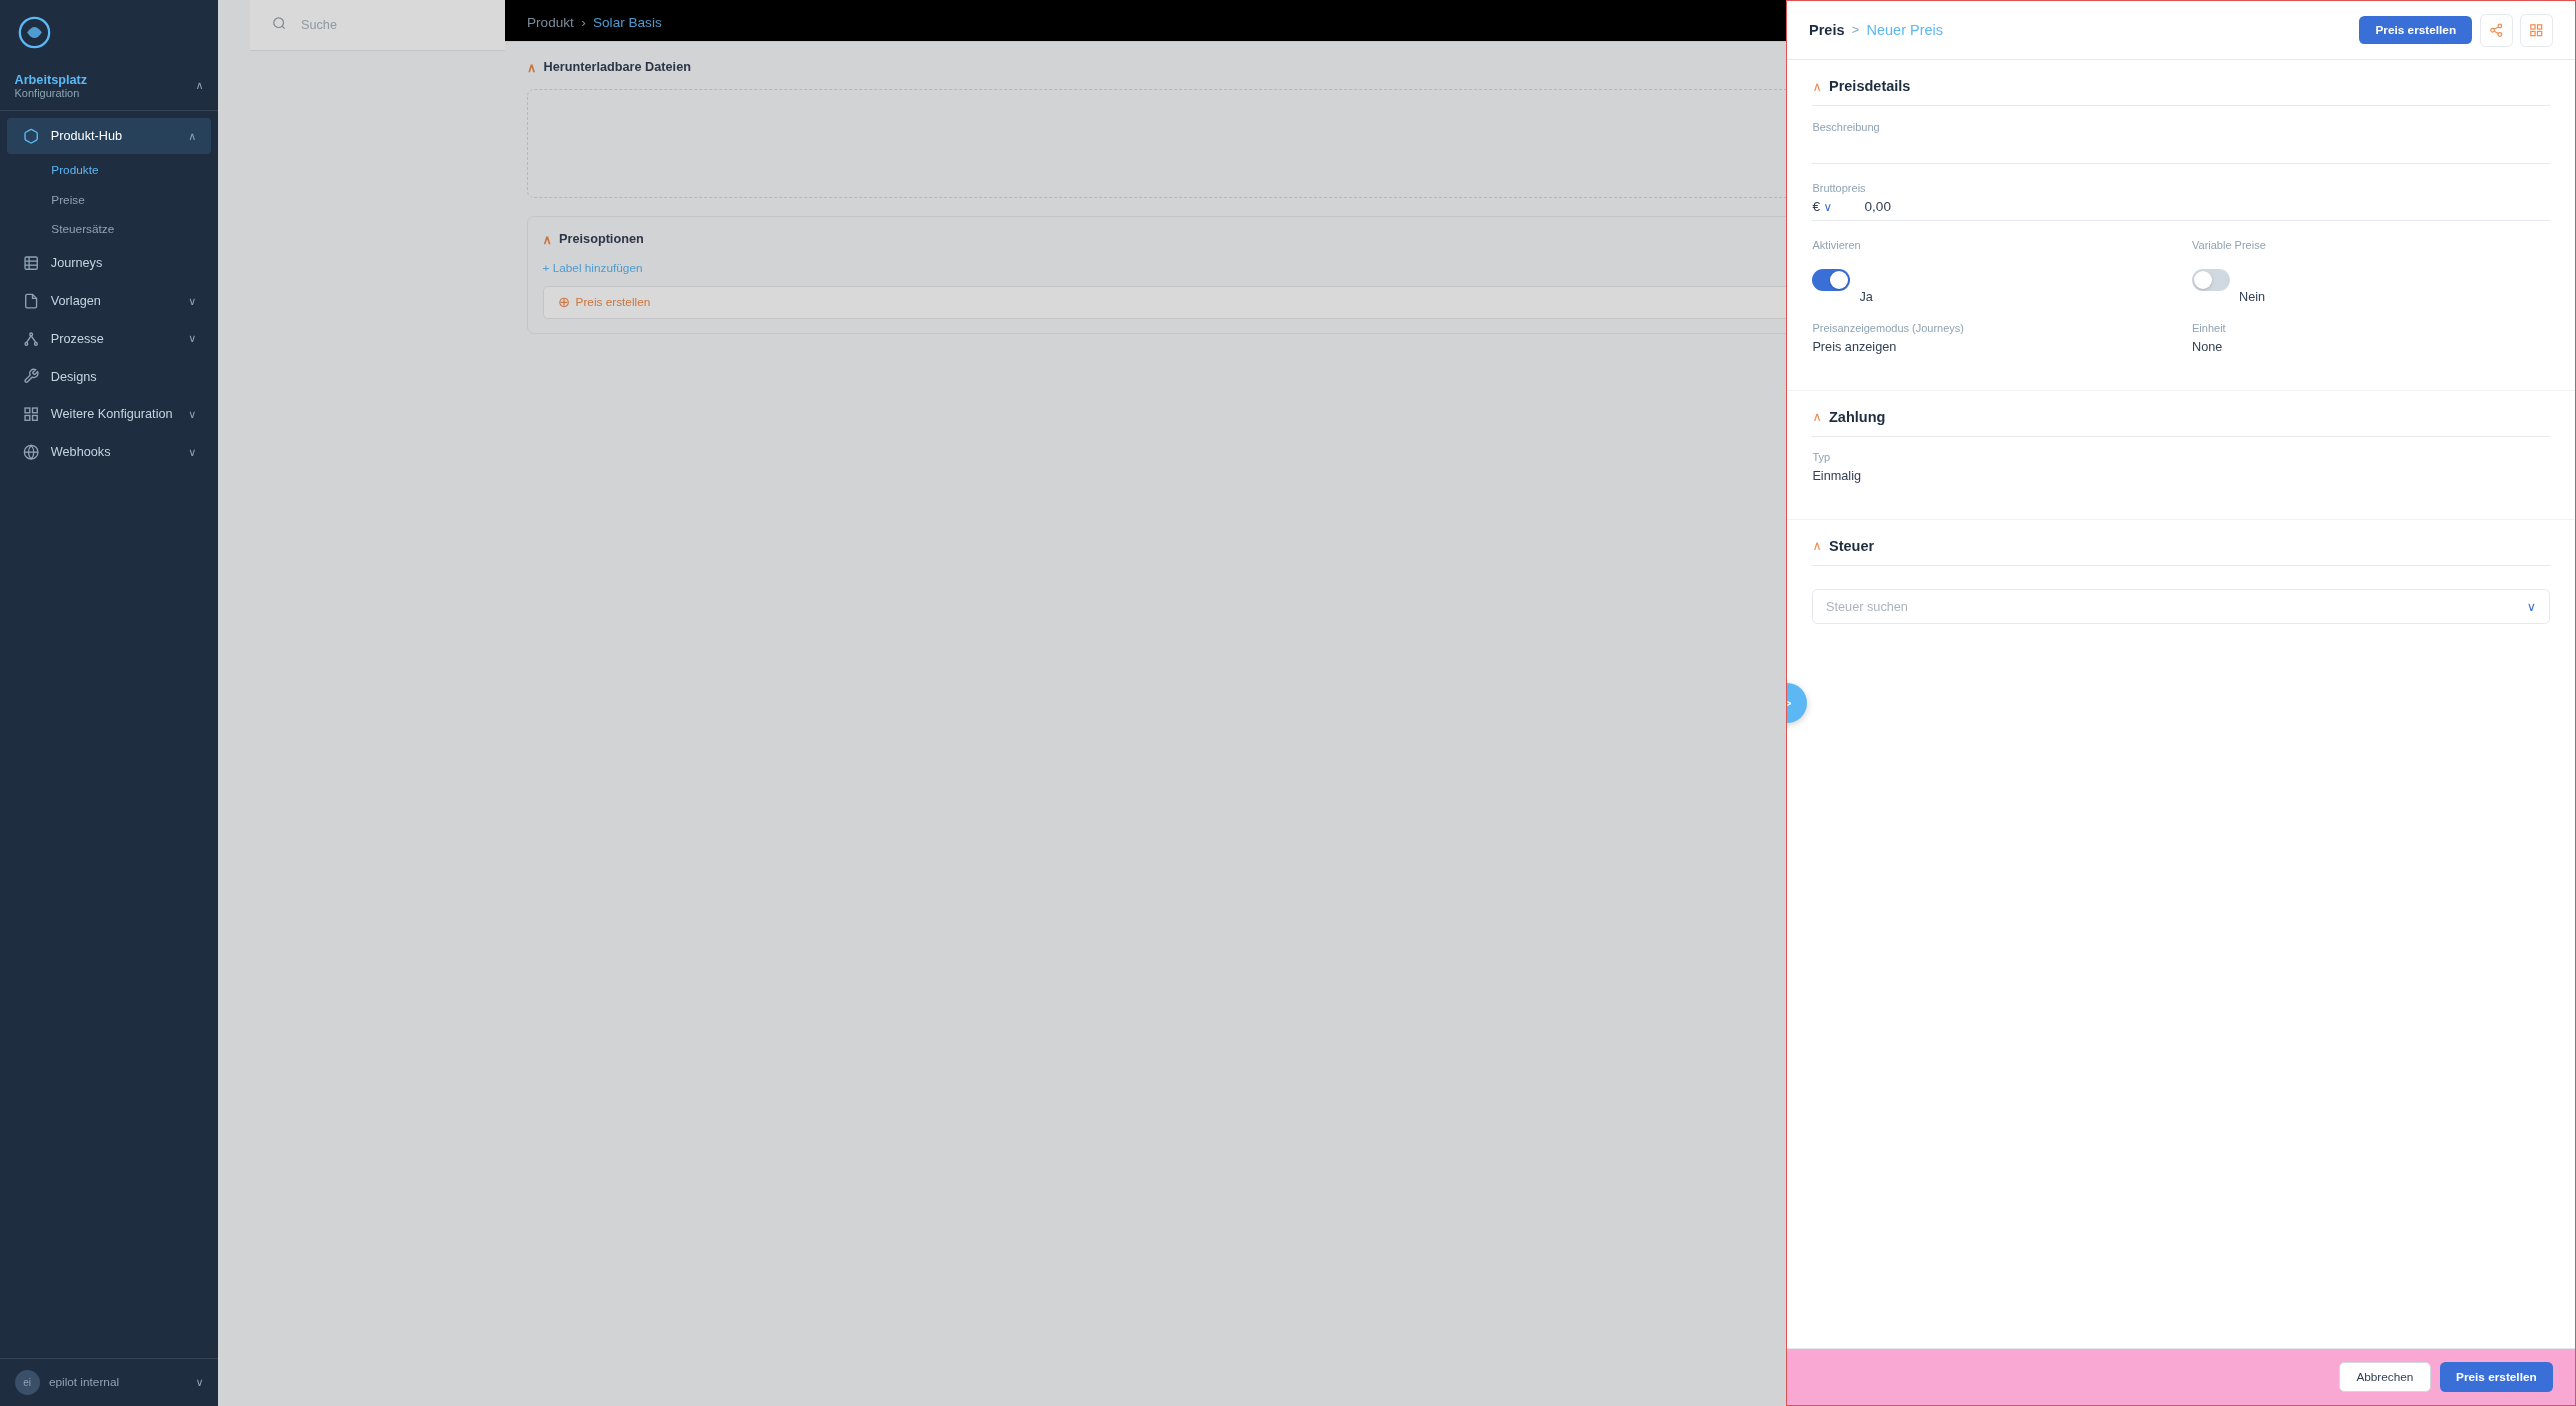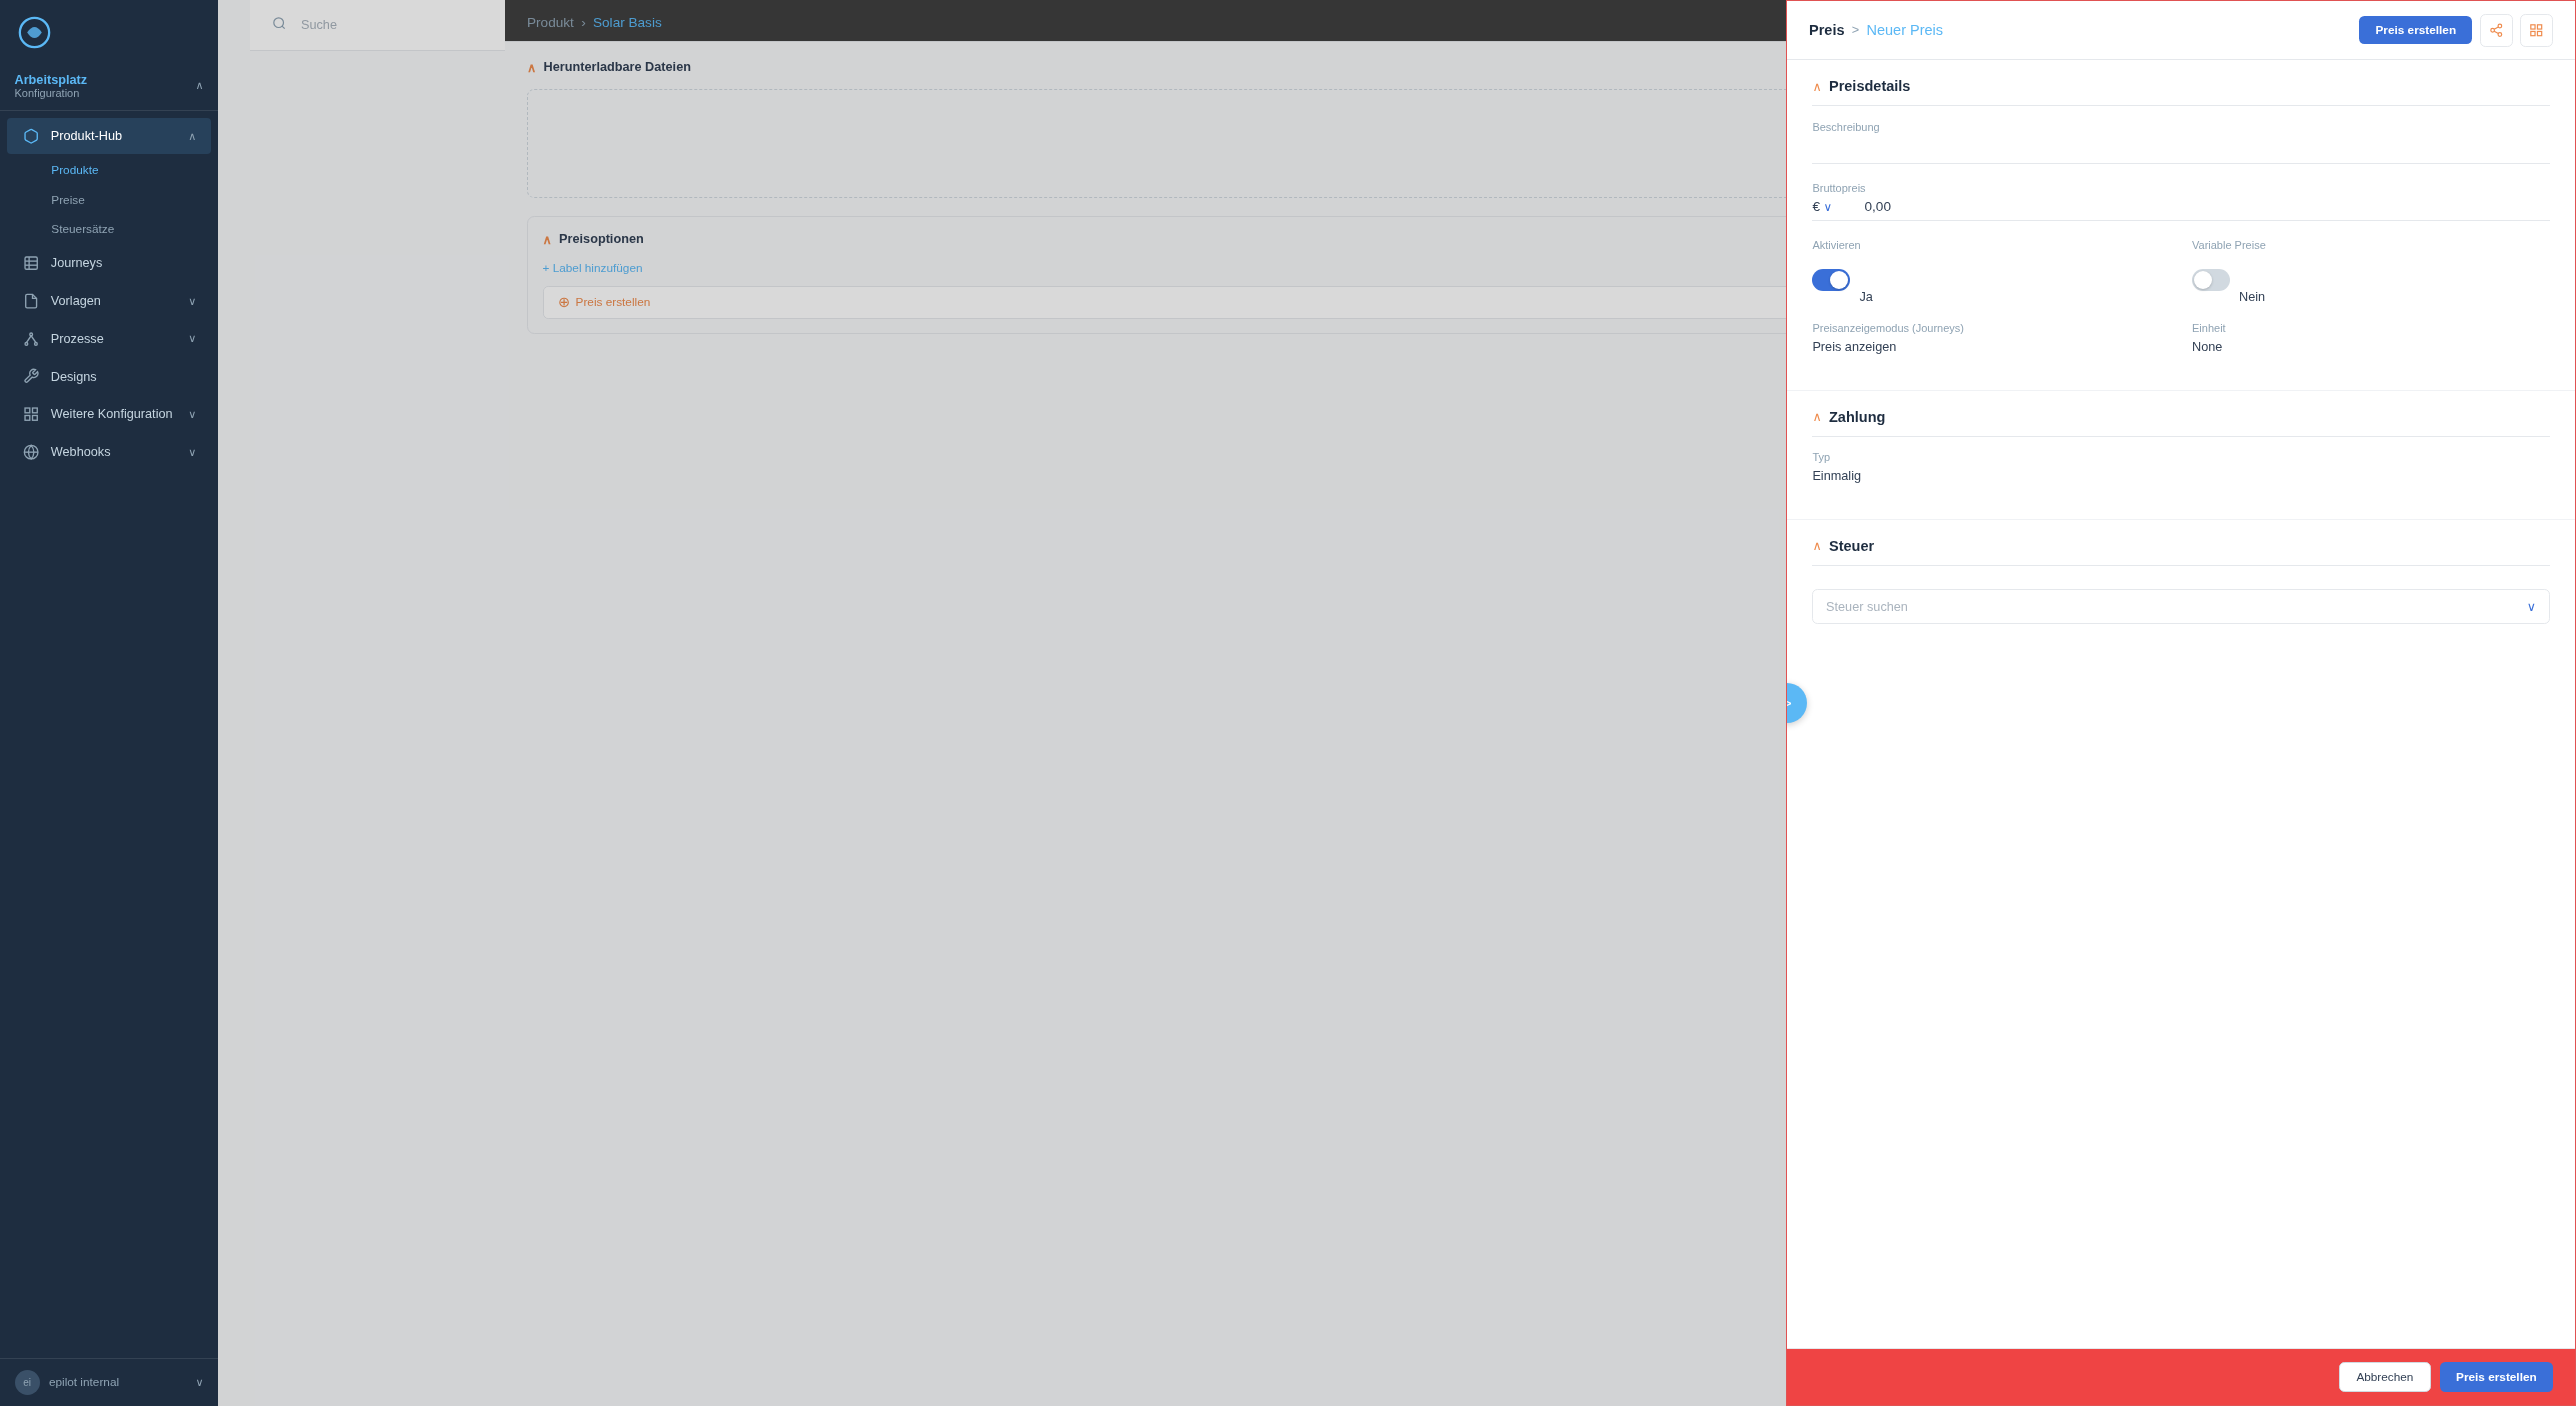"Produkt" .product-header { background: #404040 -> #000000 }
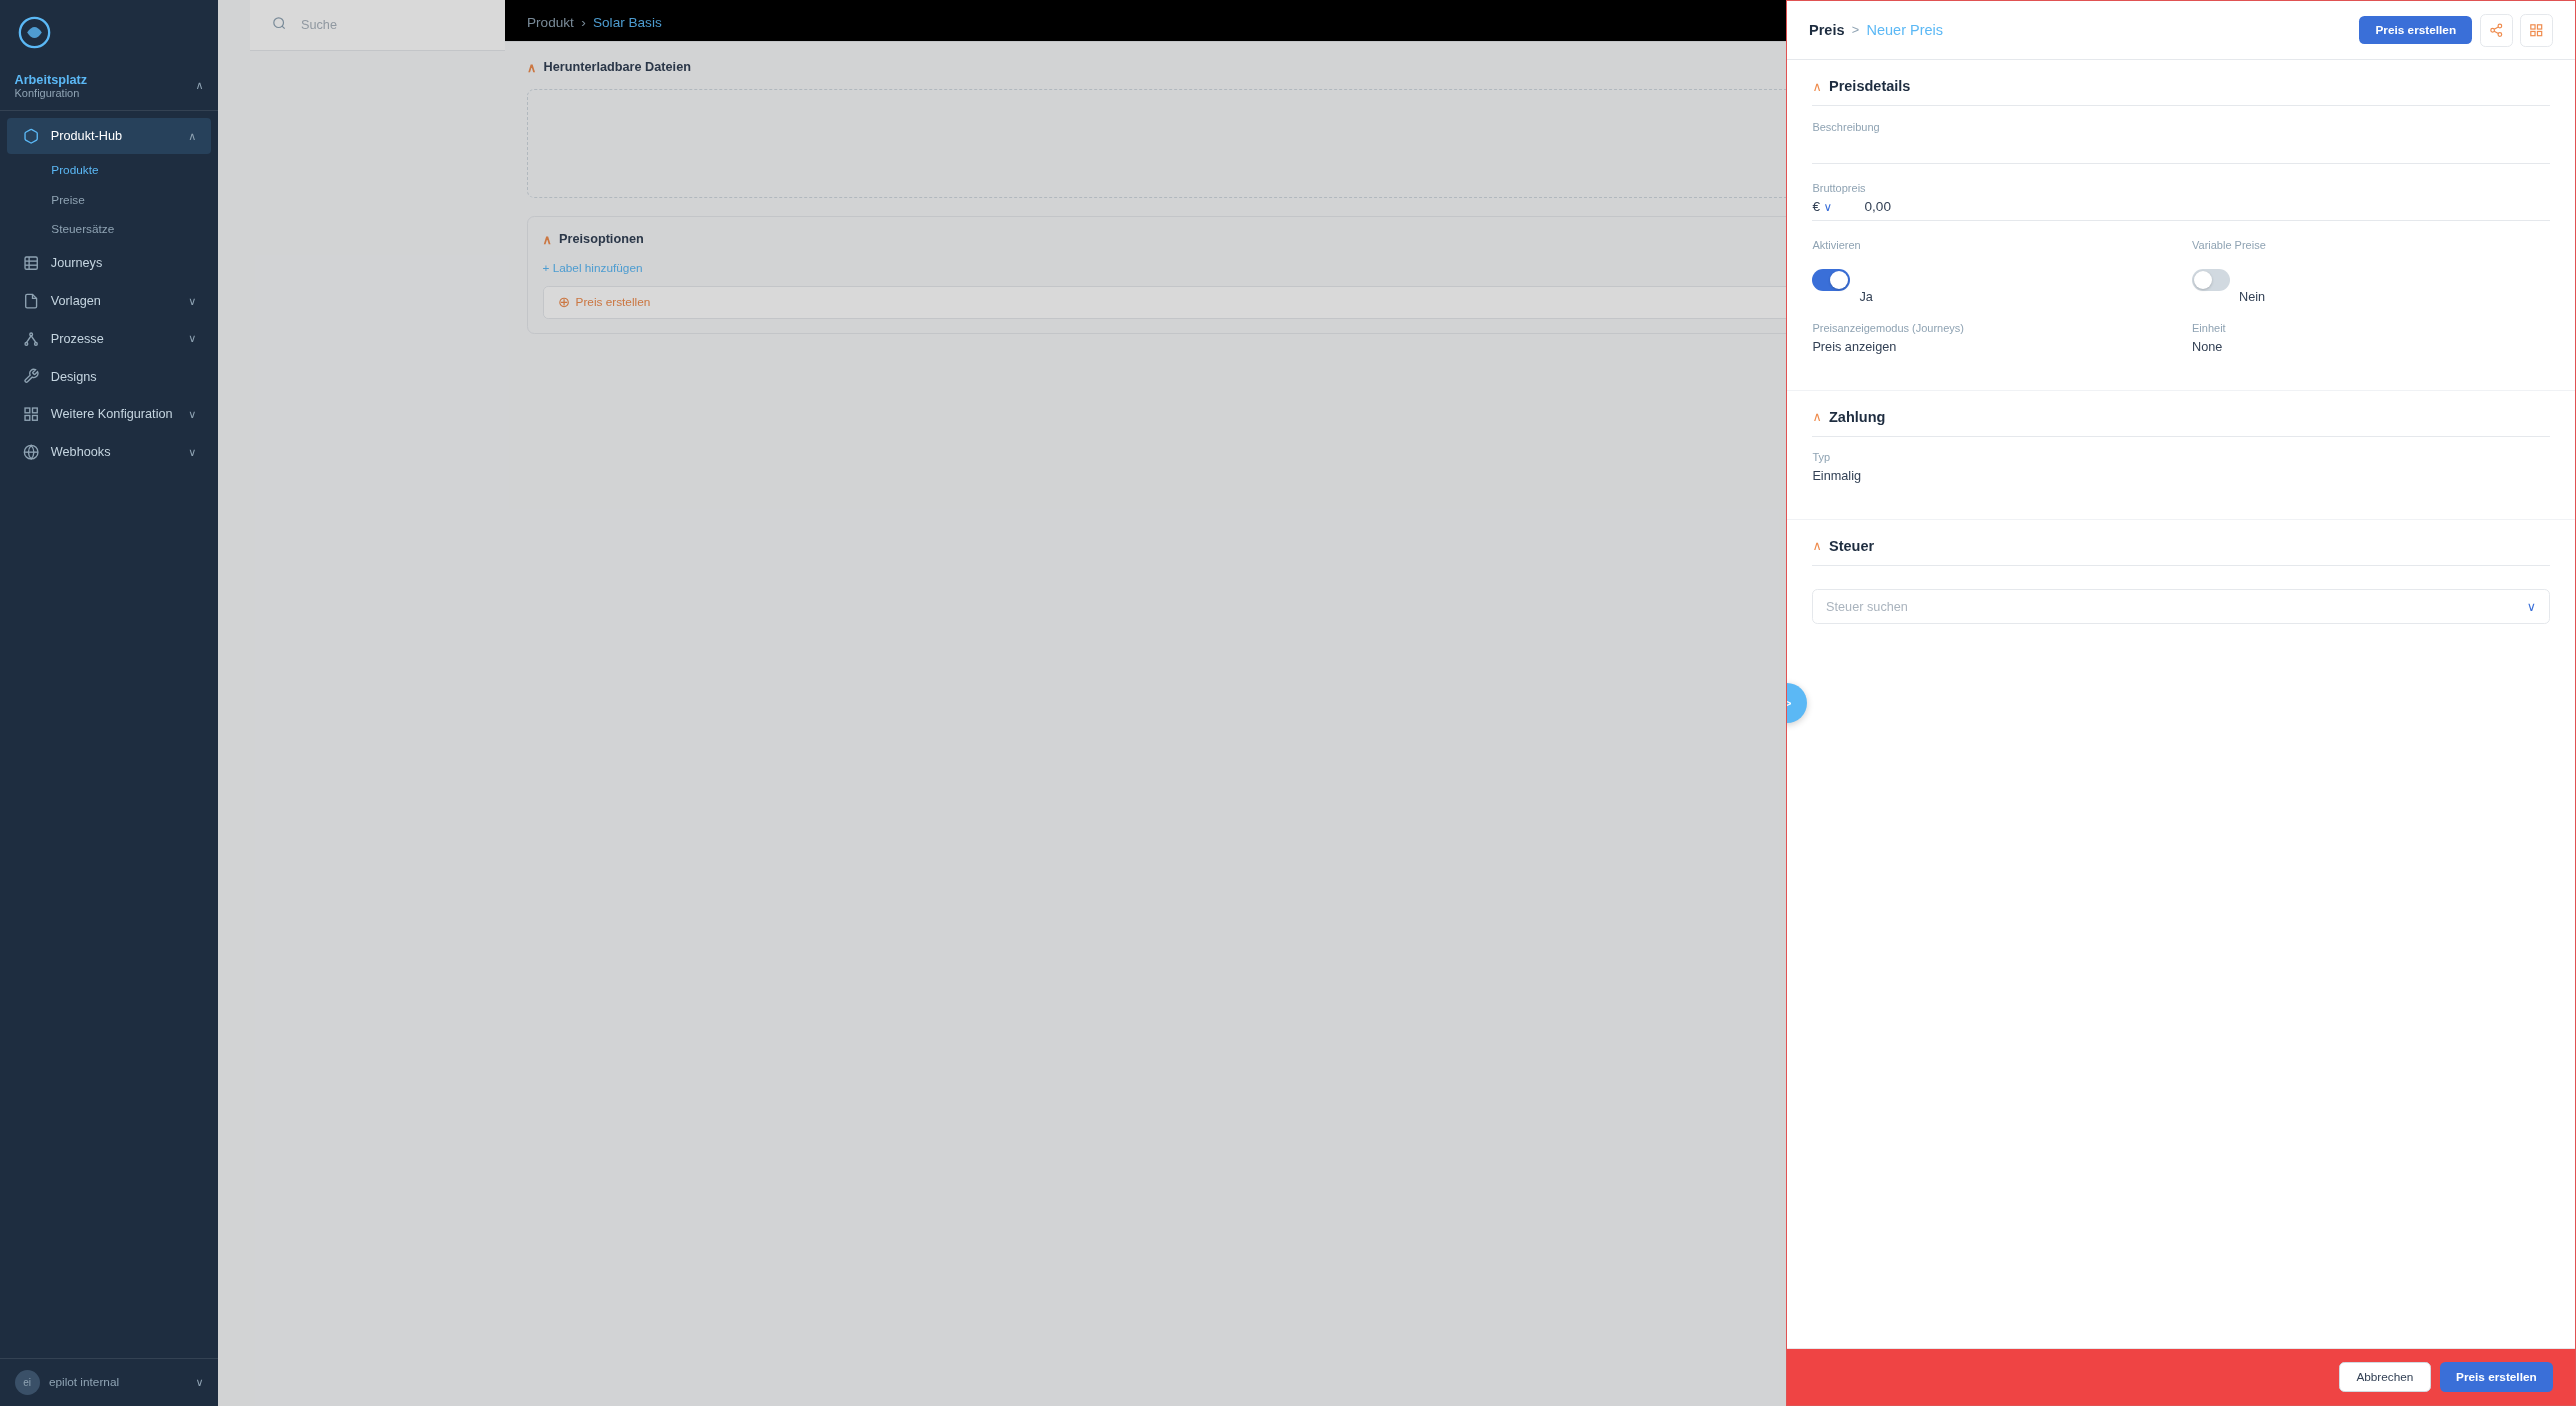"Abbrechen" .panel-footer { background: #ef4444 -> #f9a8d4 }
